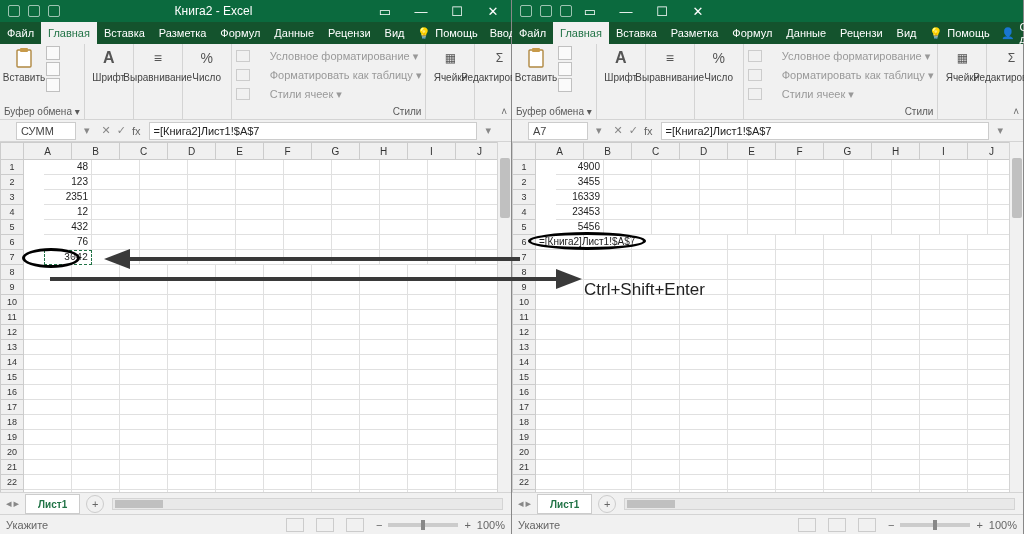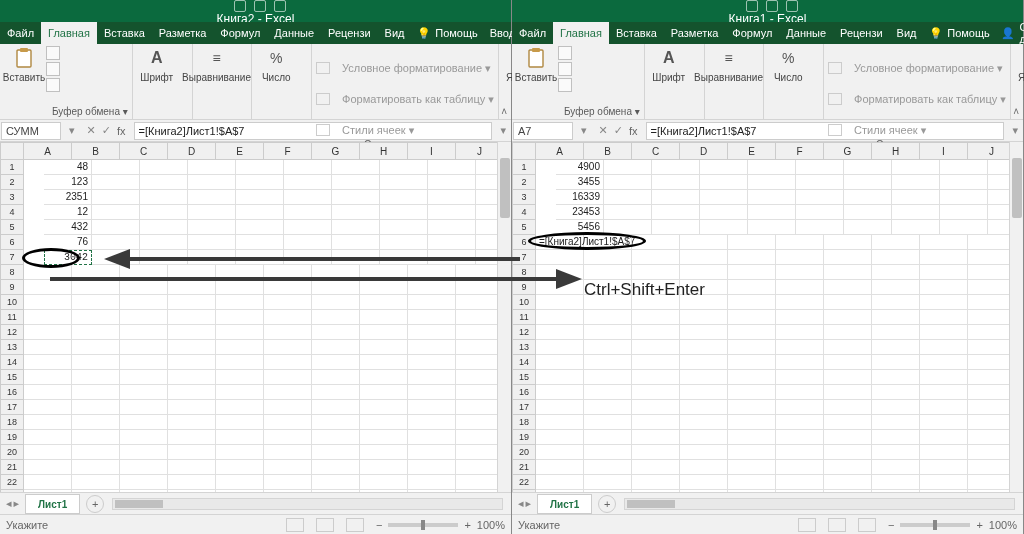"Книга2 - Excel" .titlebar { flex-direction: column -> none }
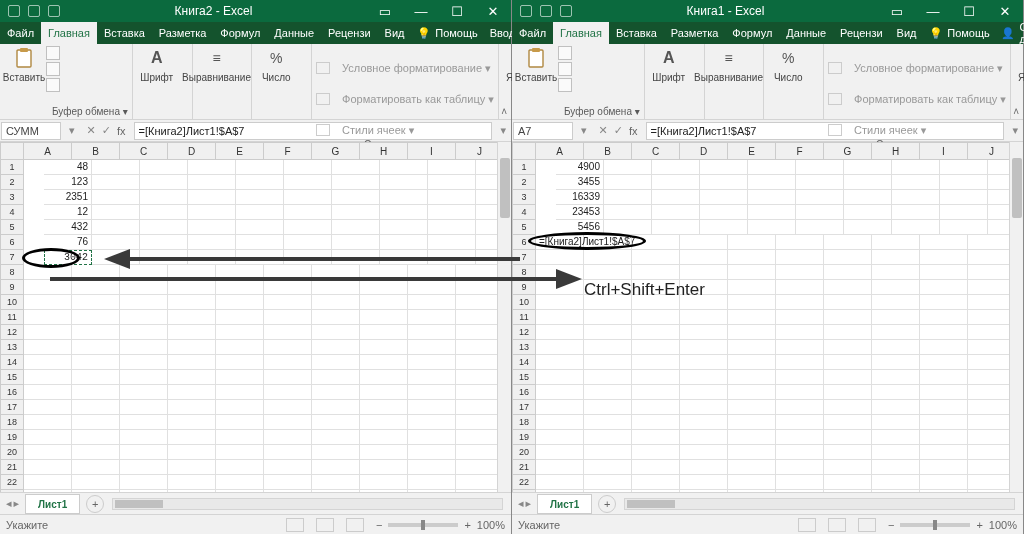"Книга1 - Excel" div.title { html: <div>Книга1 - Excel</div> -> none }
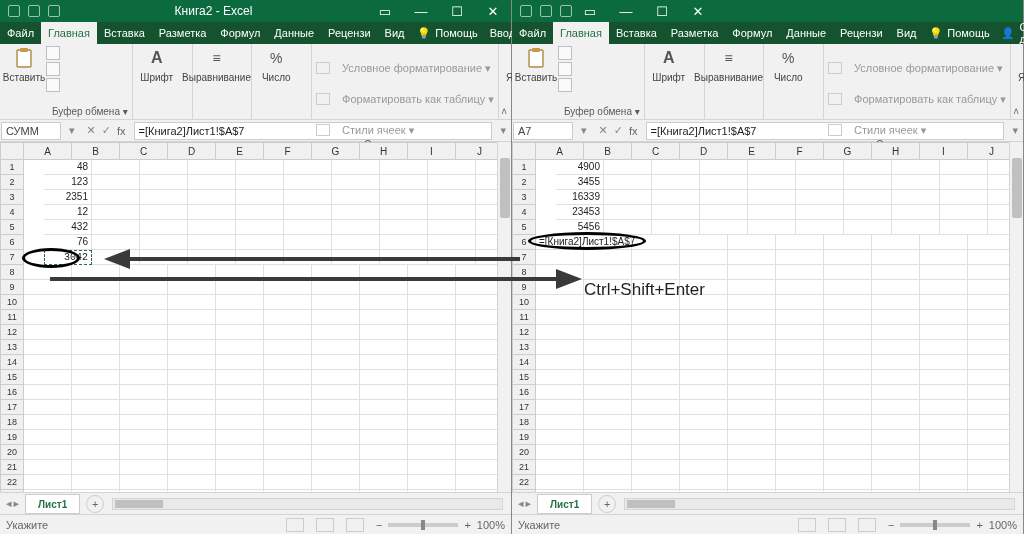"Условное форматирование ▾" .styitem { gap: 12px -> 20px; margin-top: 12px -> none }
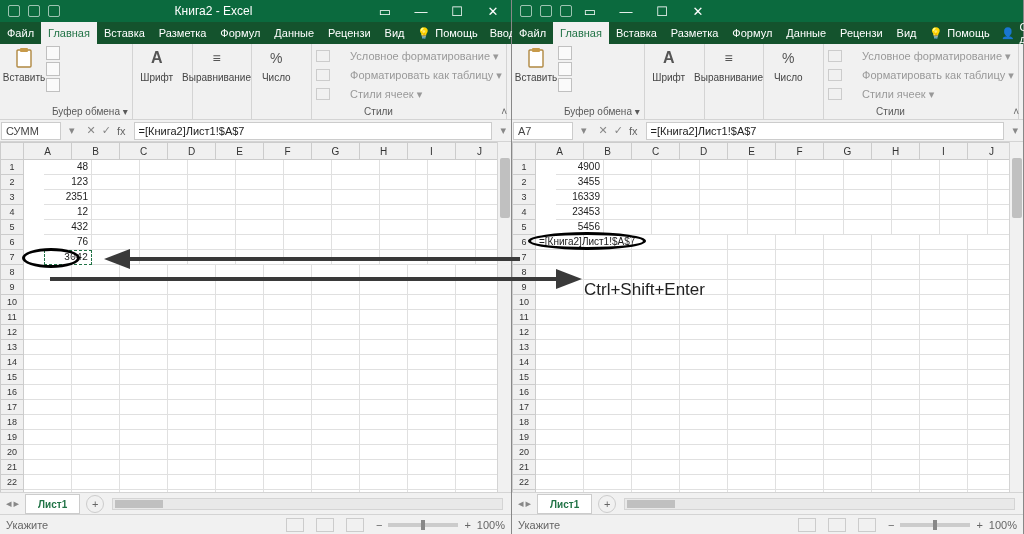"Буфер обмена ▾" .rgroup .lbl { margin-left: 48px -> none; text-align: left -> right }
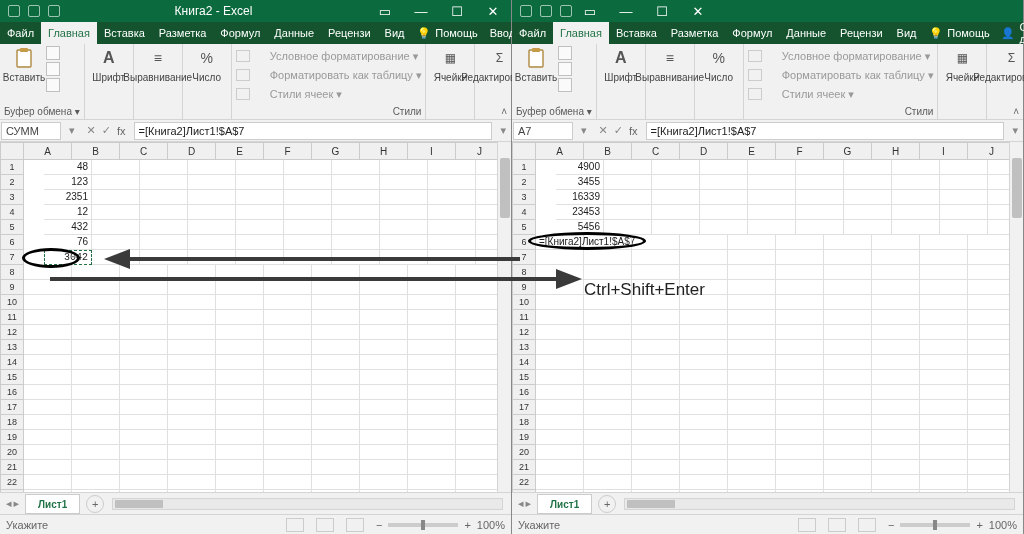"СУММ" .fbar { padding: 0 1px -> 0 16px }
